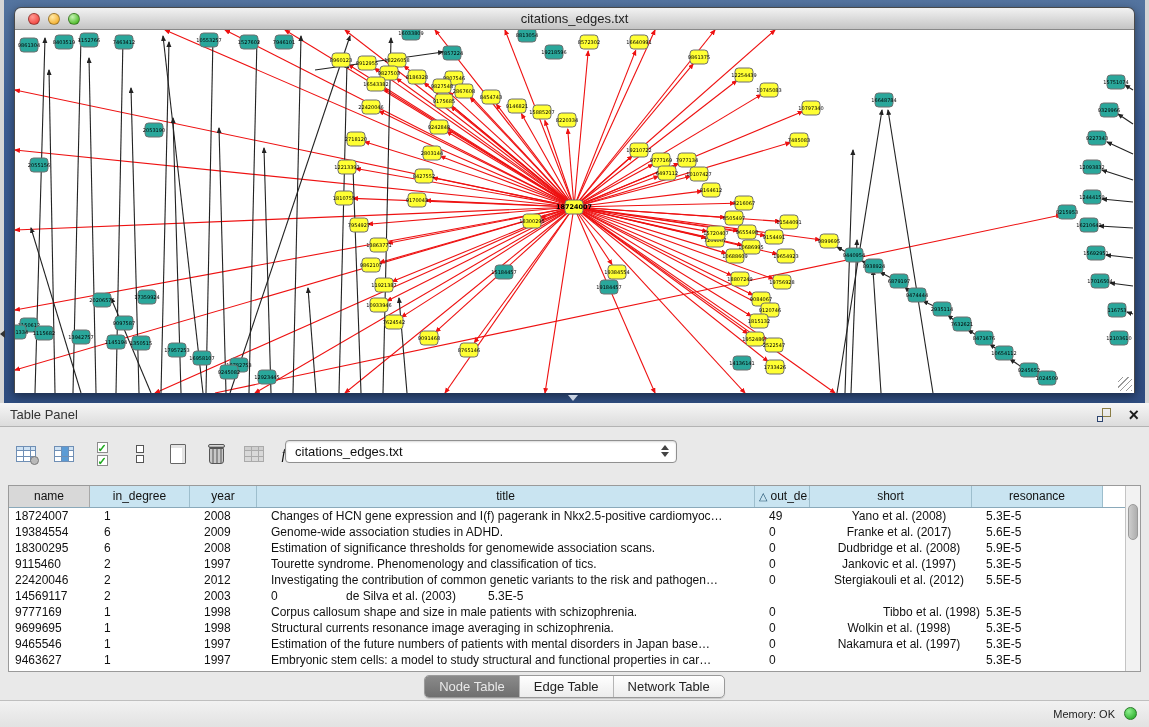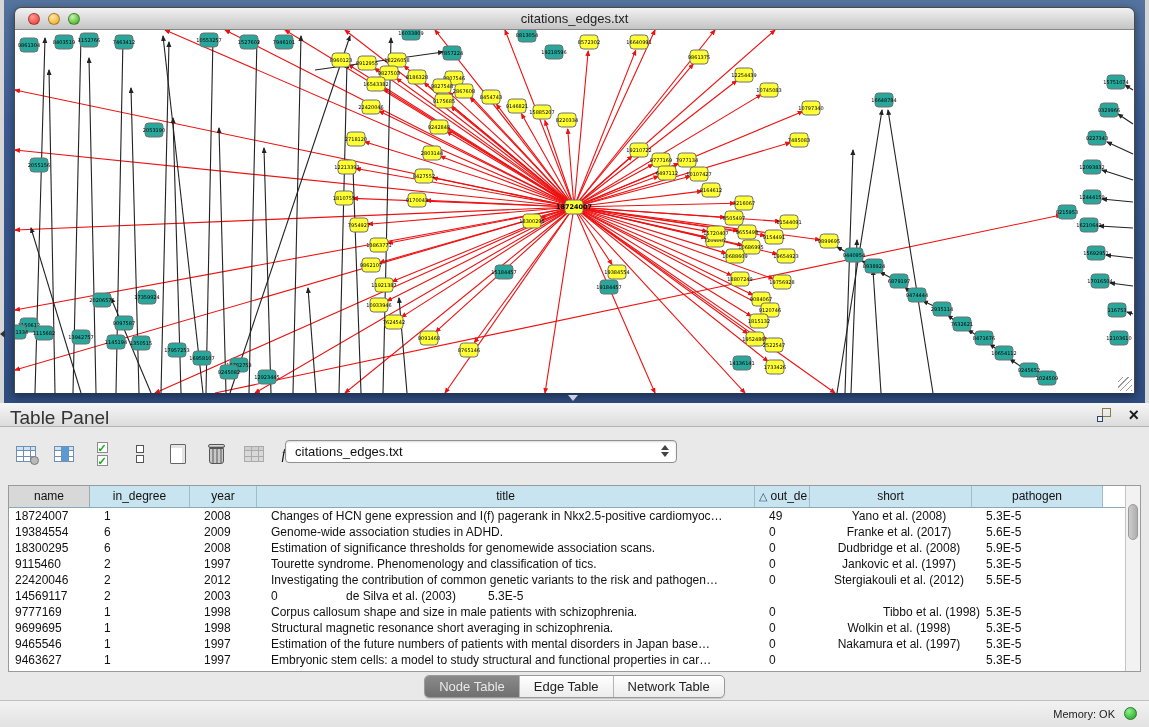"Table Panel" .panel-title { font-size: 19px -> 13px }
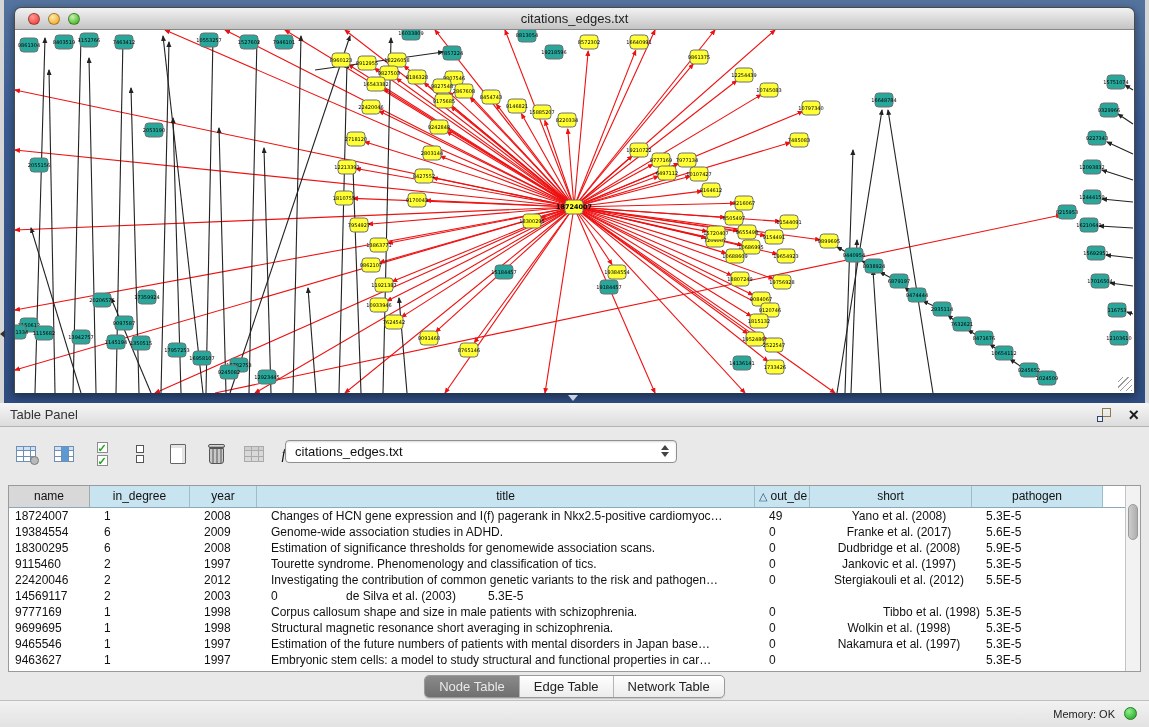"pathogen" div.th { text: pathogen -> resonance }
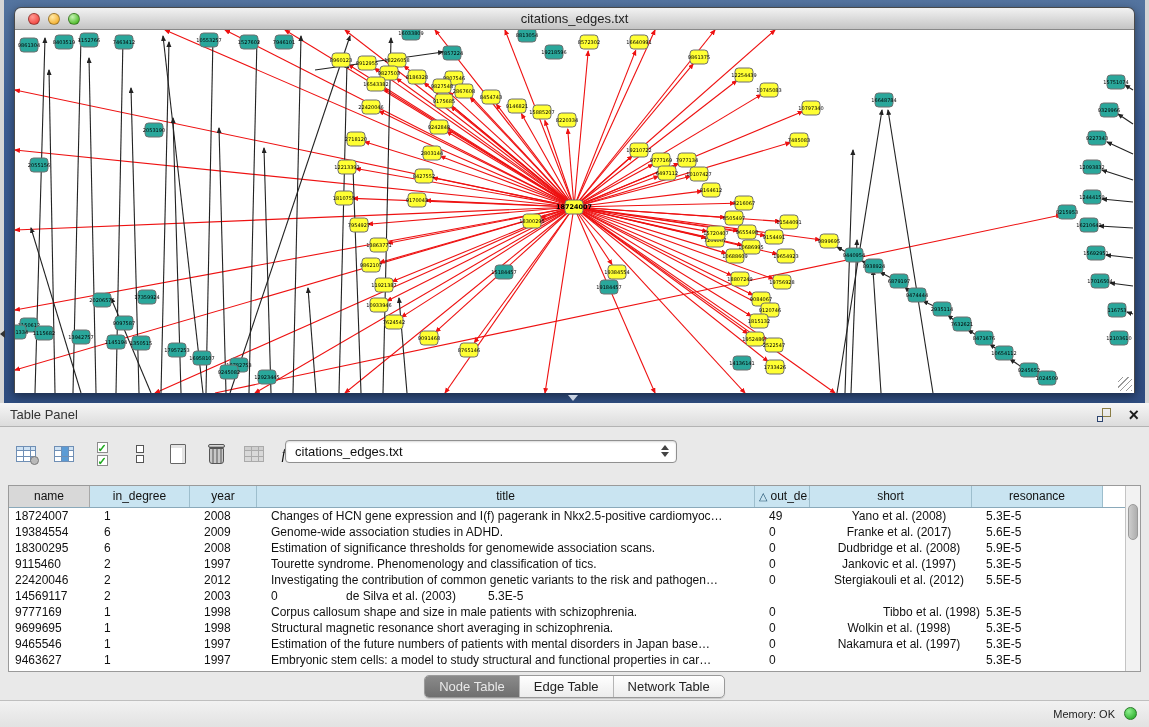"Structural magnetic resonance short" div.td { text: magnetic resonance short -> currents resonance image }
